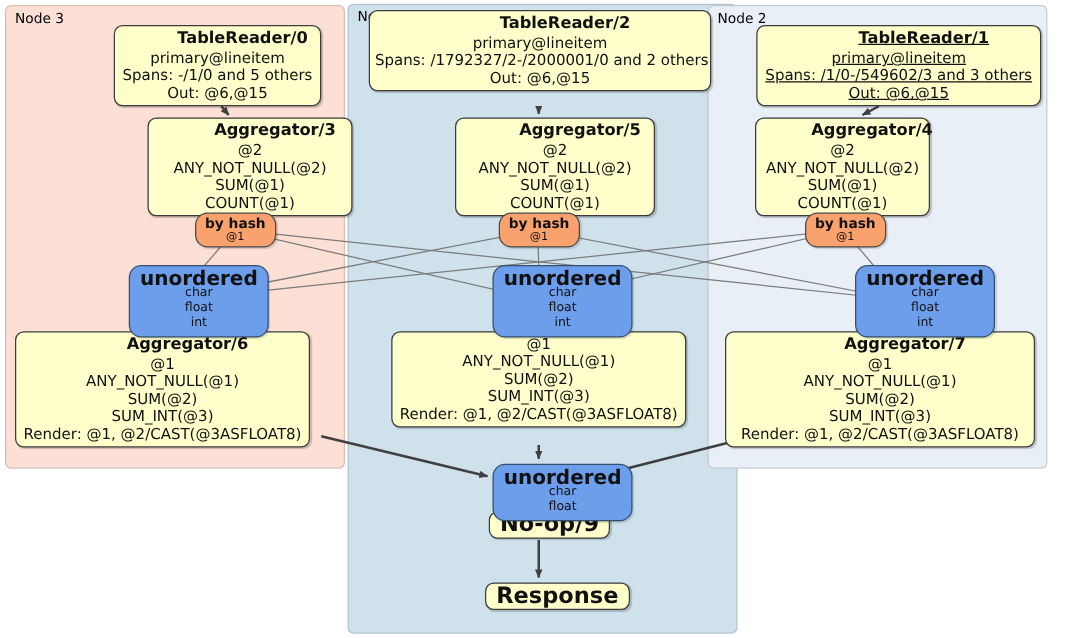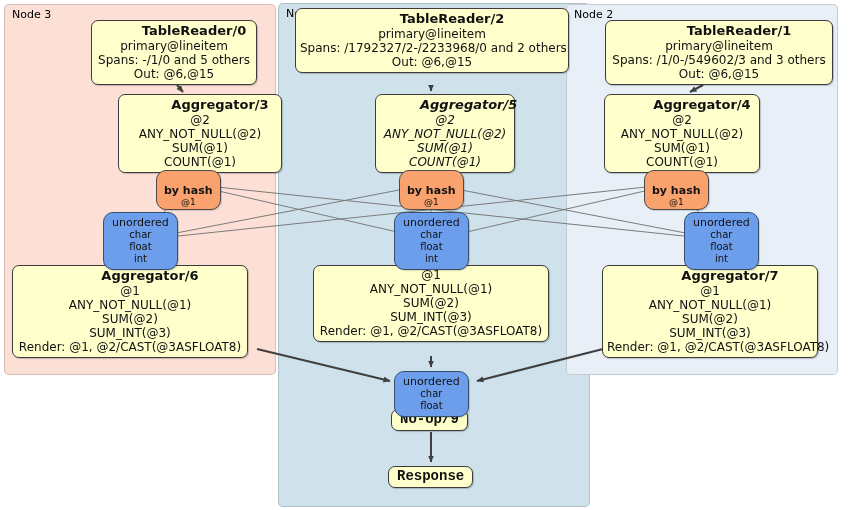"TableReader/1" div.box { text-decoration: none -> underline }
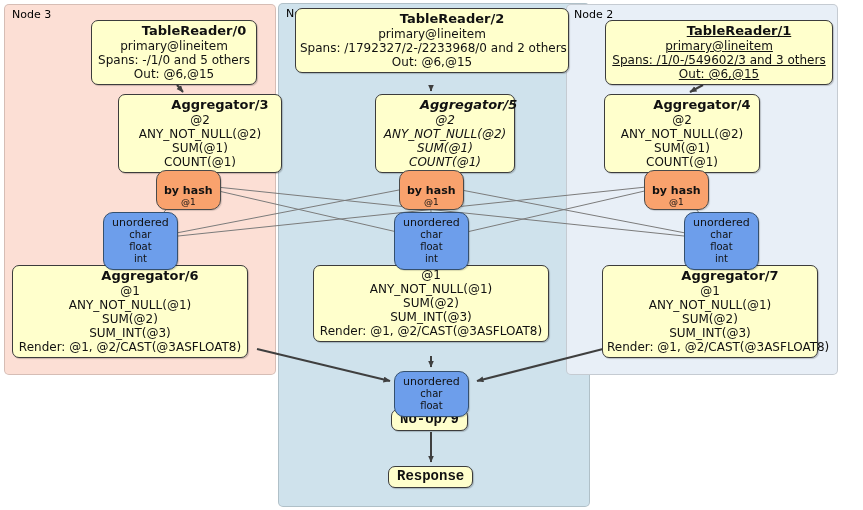"Spans: /1792327/2-/2233968/0 and 2" div.line { text: /1792327/2-/2233968/0 -> /1792327/2-/2000001/0 }
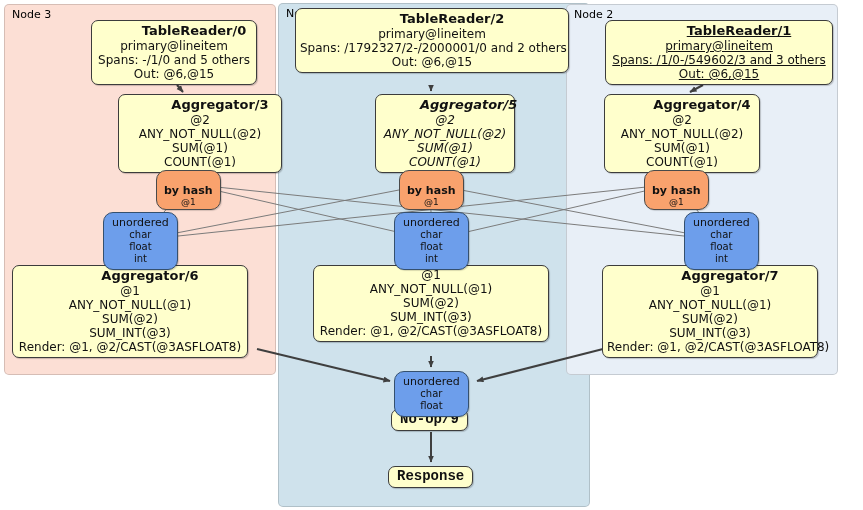"Aggregator/5" div.box { font-style: italic -> none; left: 375px -> 364px; width: 140px -> 160px }
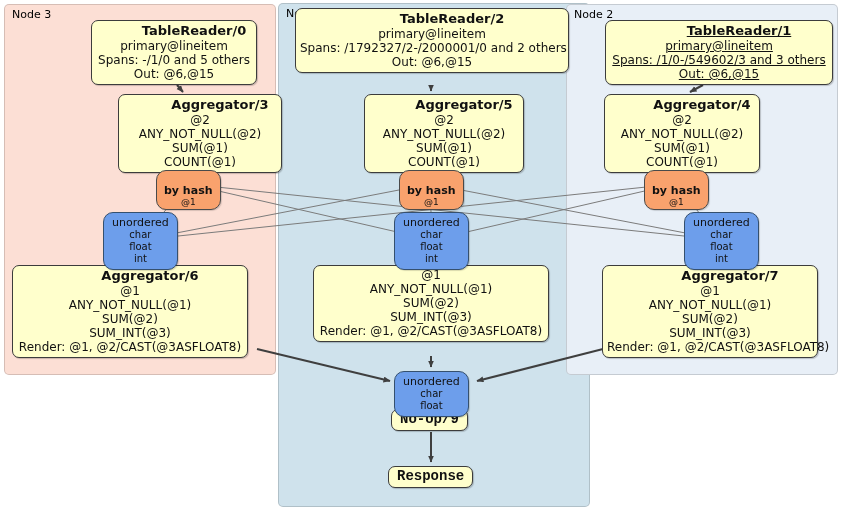"Aggregator/4" div.box { width: 156px -> 140px }
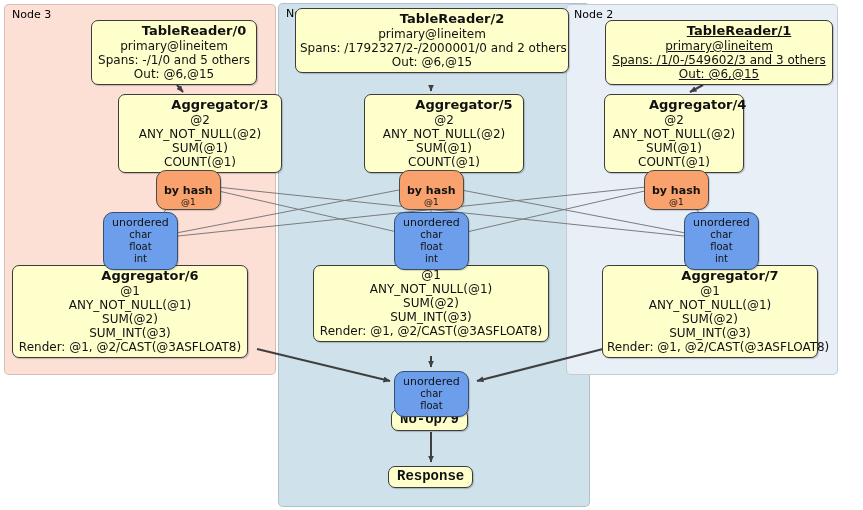"by hash" .router .rtitle { margin-top: 12px -> none }
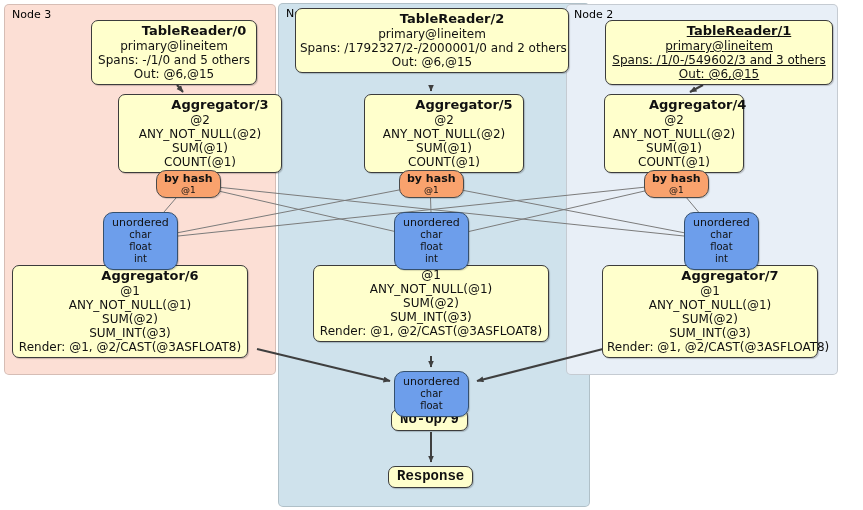"unordered" .sync .title { font-size: 11px -> 16px; font-weight: normal -> bold }
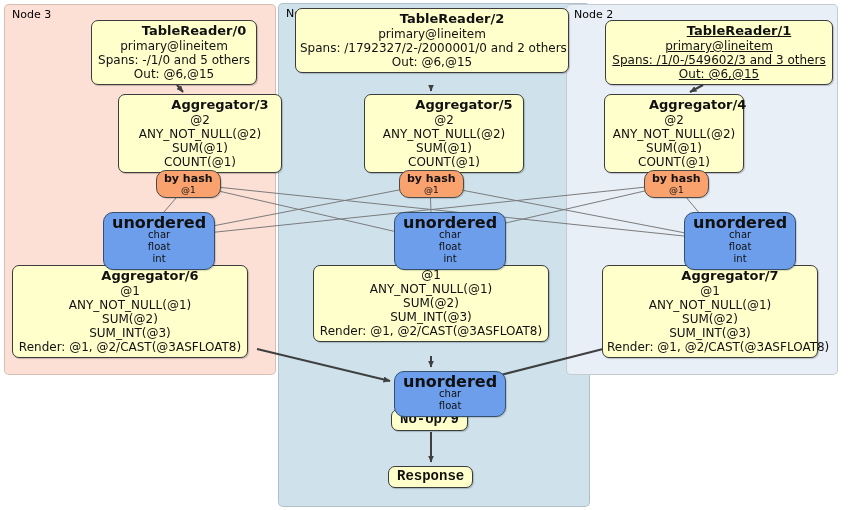"Aggregator/7" div.box { left: 602px -> 580px; width: 216px -> 248px }
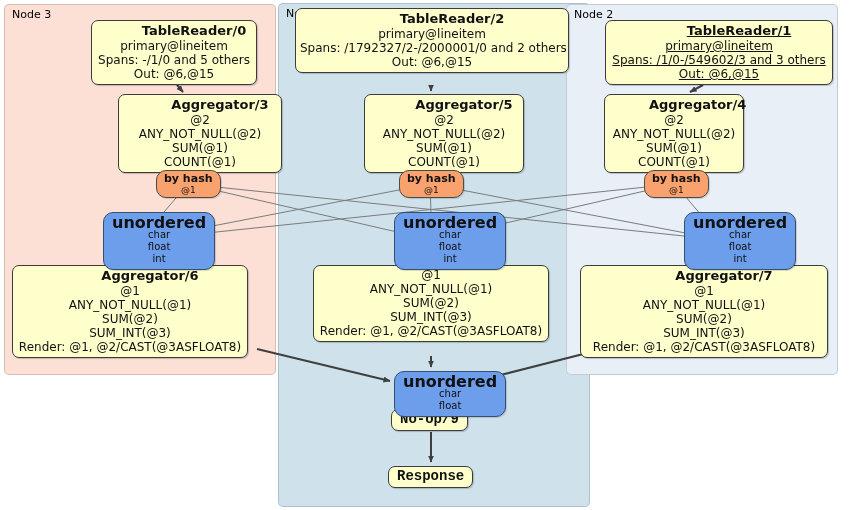"No-op/9" .term { font-family: Liberation Mono, monospace -> none; font-size: 14px -> 18px }
